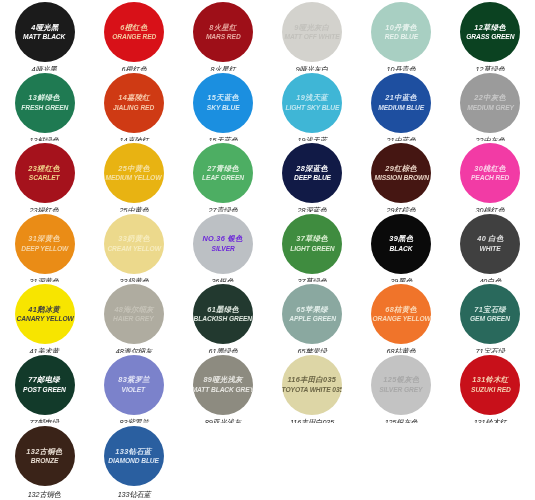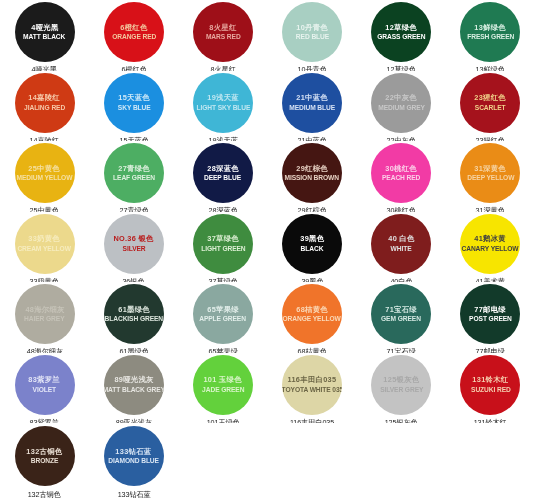"4哑光黑" #swatch-grid { font-style: none -> italic }
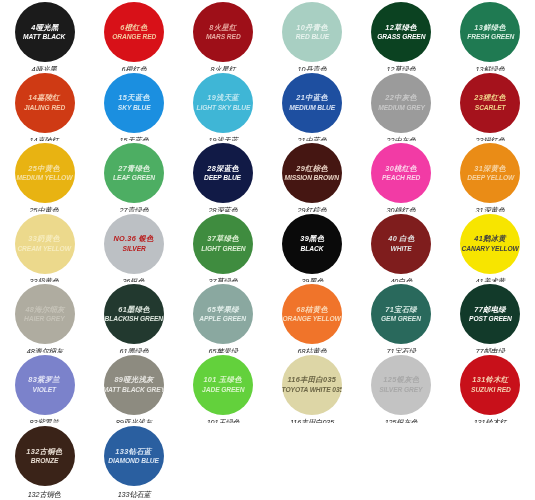"9哑光灰白" div.swatch-cell { html: none -> <div> <div> <div> <div>9哑光灰白</div> <div>MATT OFF WHITE</div> </div> </div> <div>9哑光灰白</div> </div> }
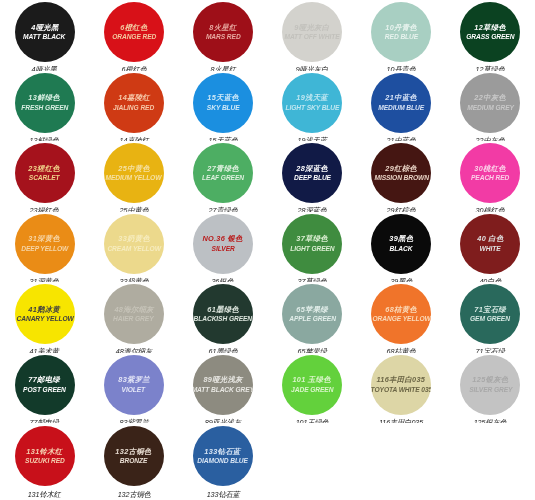"NO.36 银色" div.swatch-disc { color: #b91c1c -> #6d28d9 }
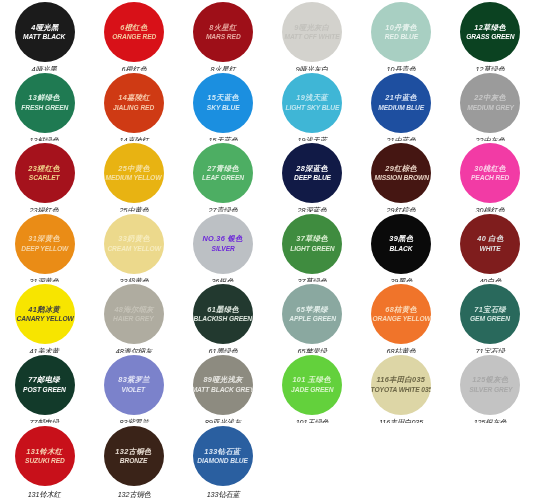"40 白色" div.swatch-disc { background: #7f1d1d -> #404040 }
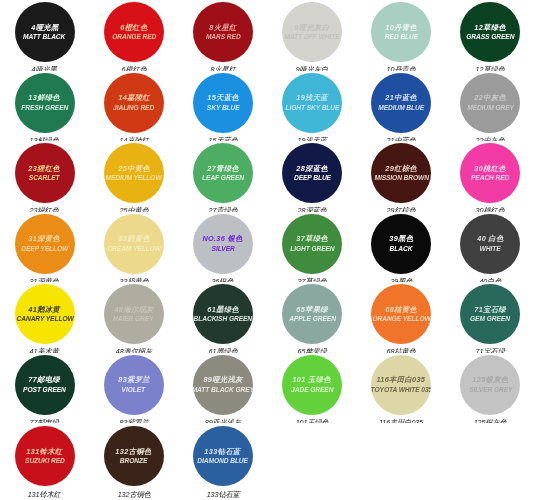"101 玉绿色" div.swatch-cell { html: <div> <div> <div> <div>101 玉绿色</div> <div>JADE GREEN</div> </div> </div> <div>101玉绿色</div> </div> -> none }
